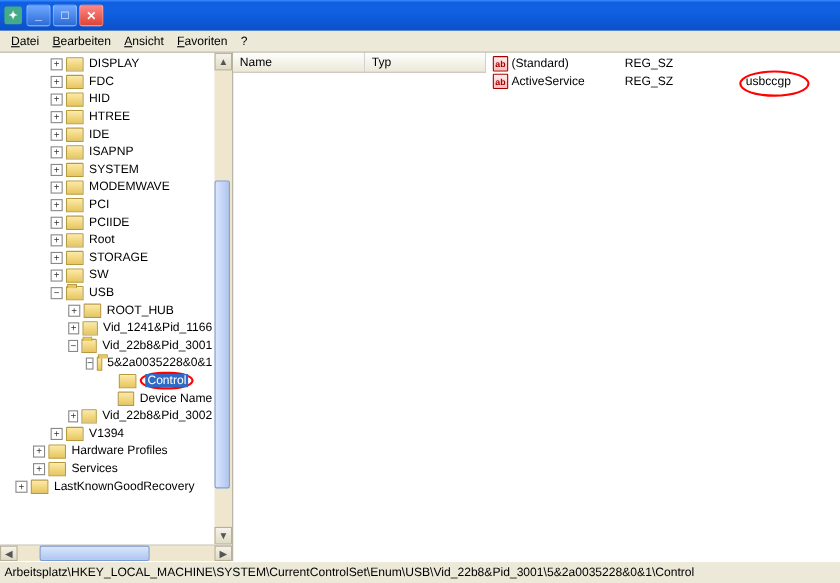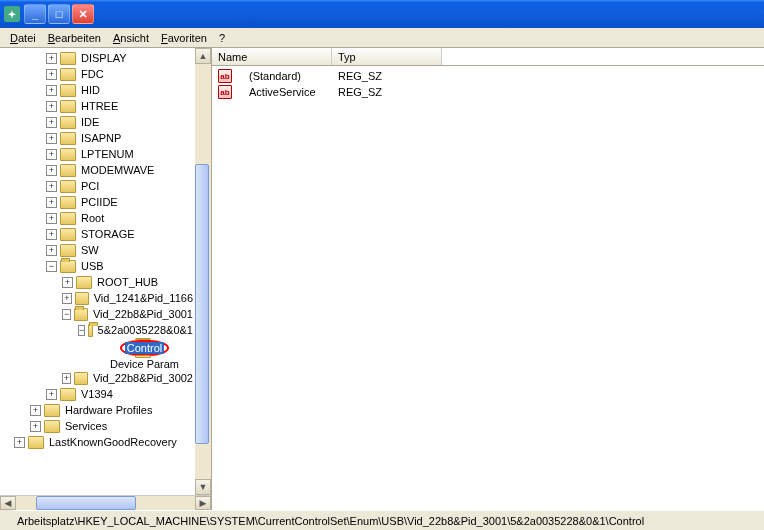"Name" .rightpane { flex-direction: column -> row }
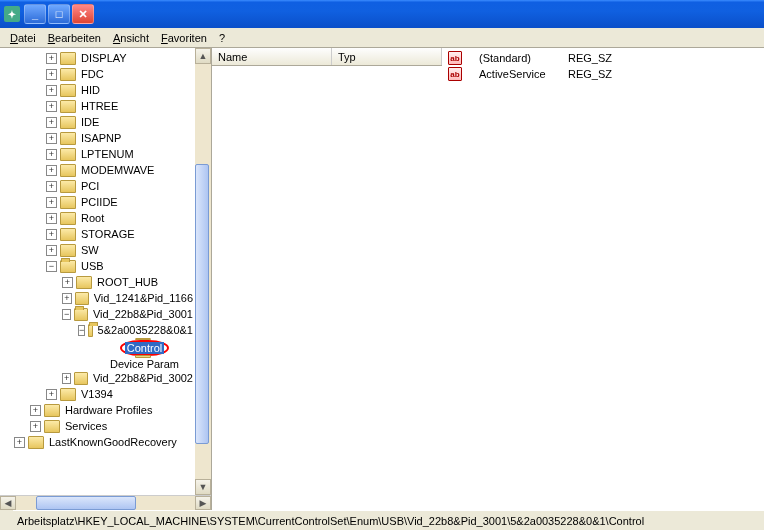"ab" .cell { gap: 17px -> 3px }
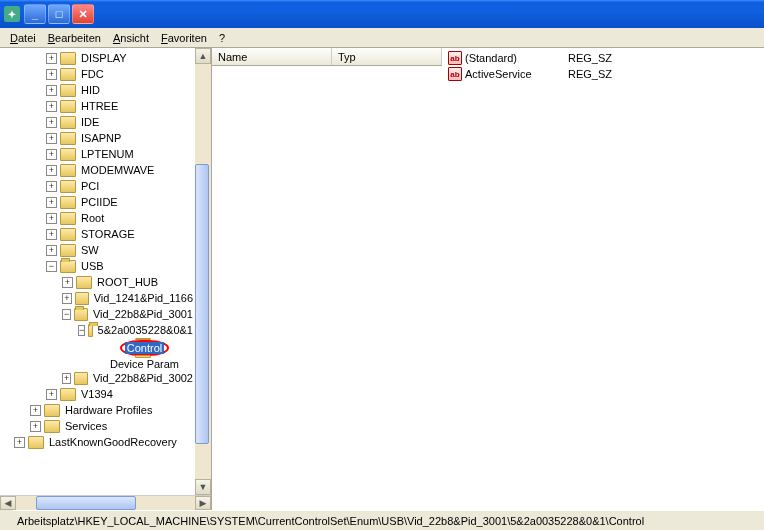"usbccgp" div.cell { html: none -> <div> <span><span>usbccgp</span></span> </div> }
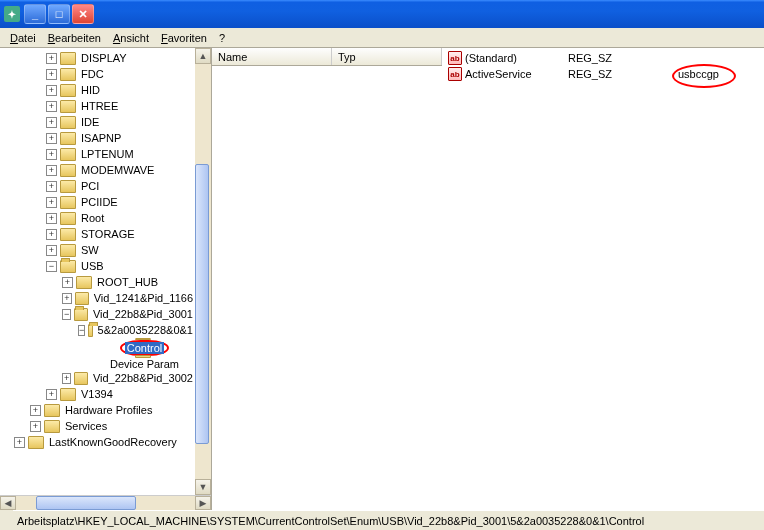"LPTENUM" span.label { text: LPTENUM -> SYSTEM }
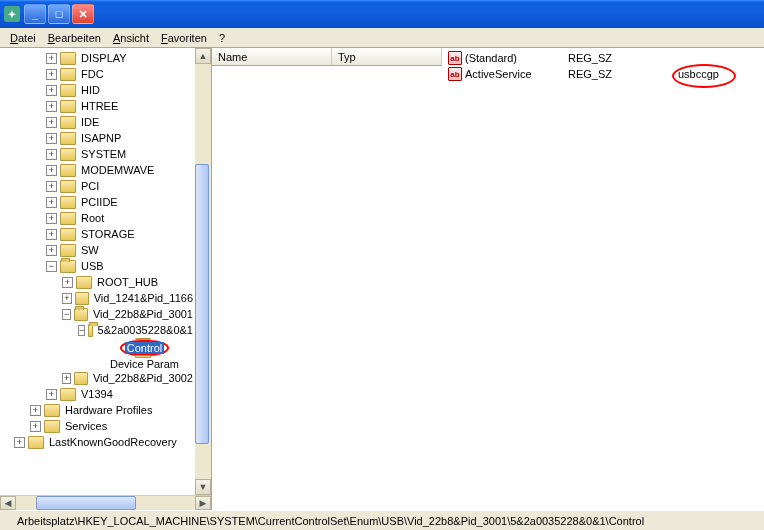"Control" .i4 { flex-direction: column -> none }
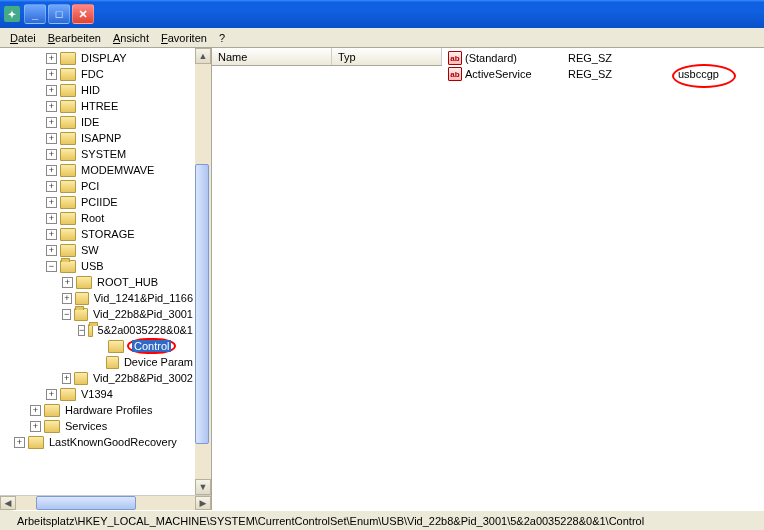"Device Param" span.label { text: Param -> Name }
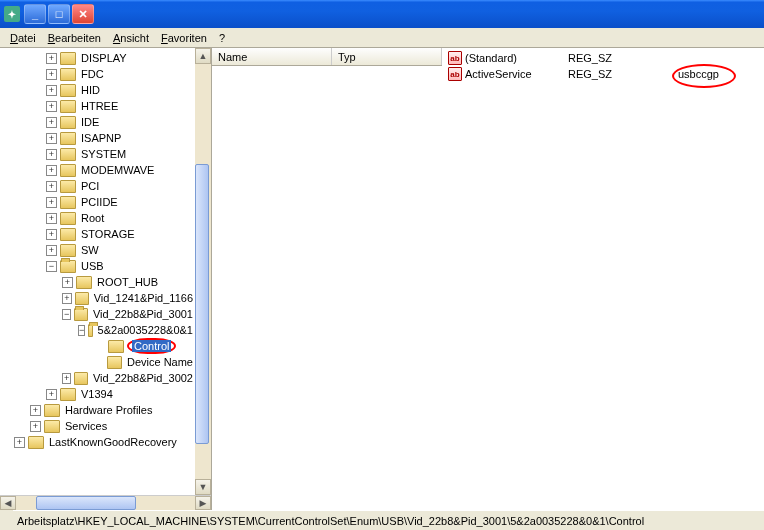"Arbeitsplatz\HKEY_LOCAL_MACHINE\SYSTEM\C" .statusbar { margin-left: 13px -> none }
